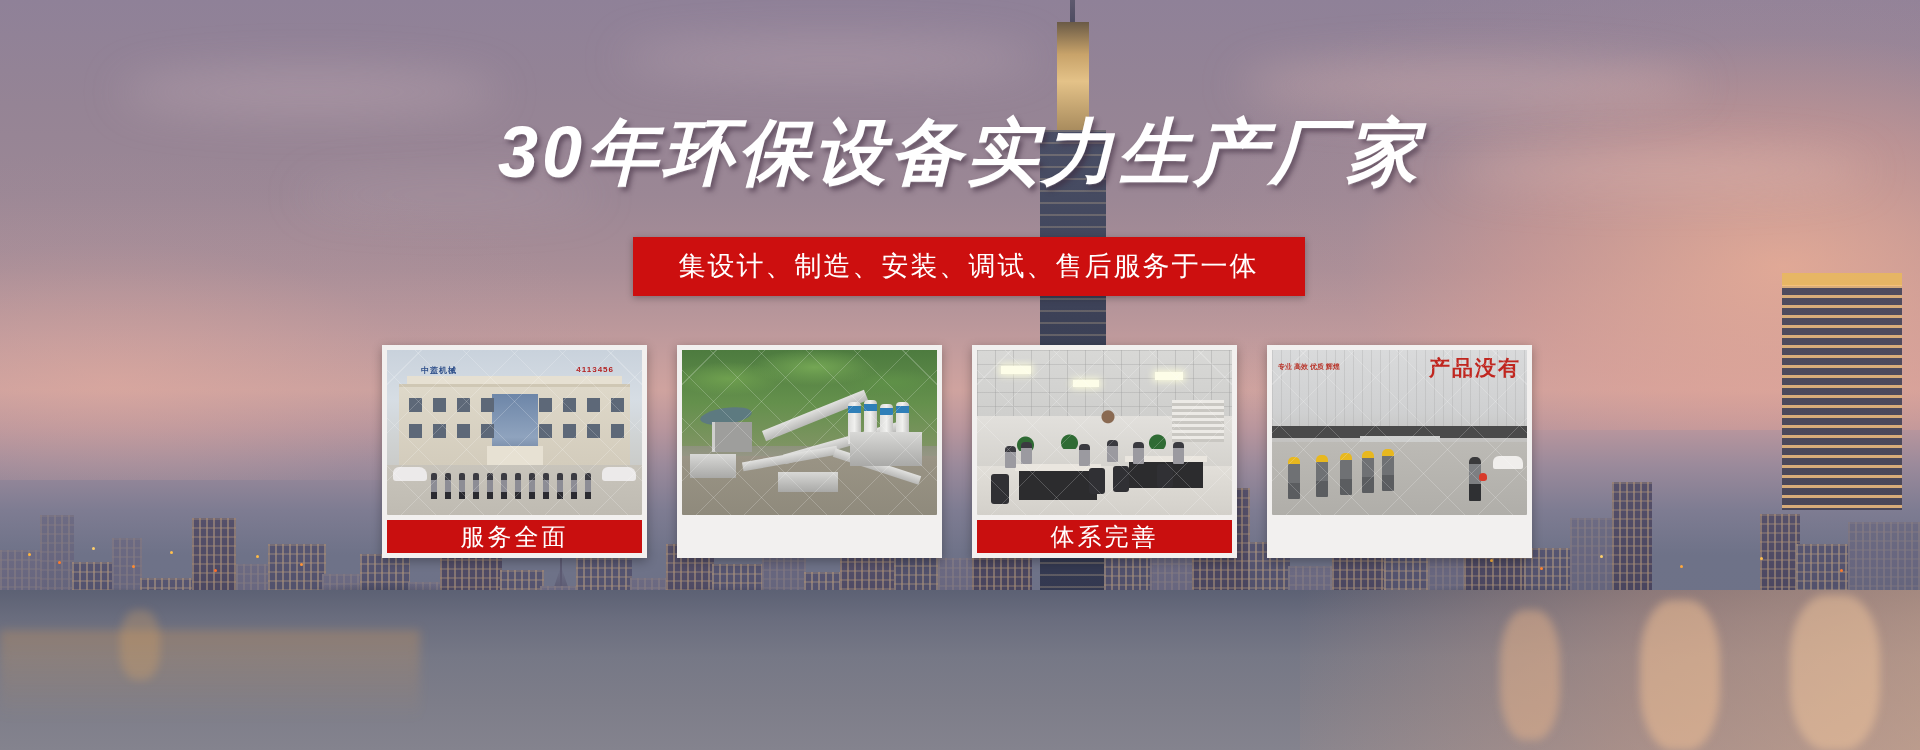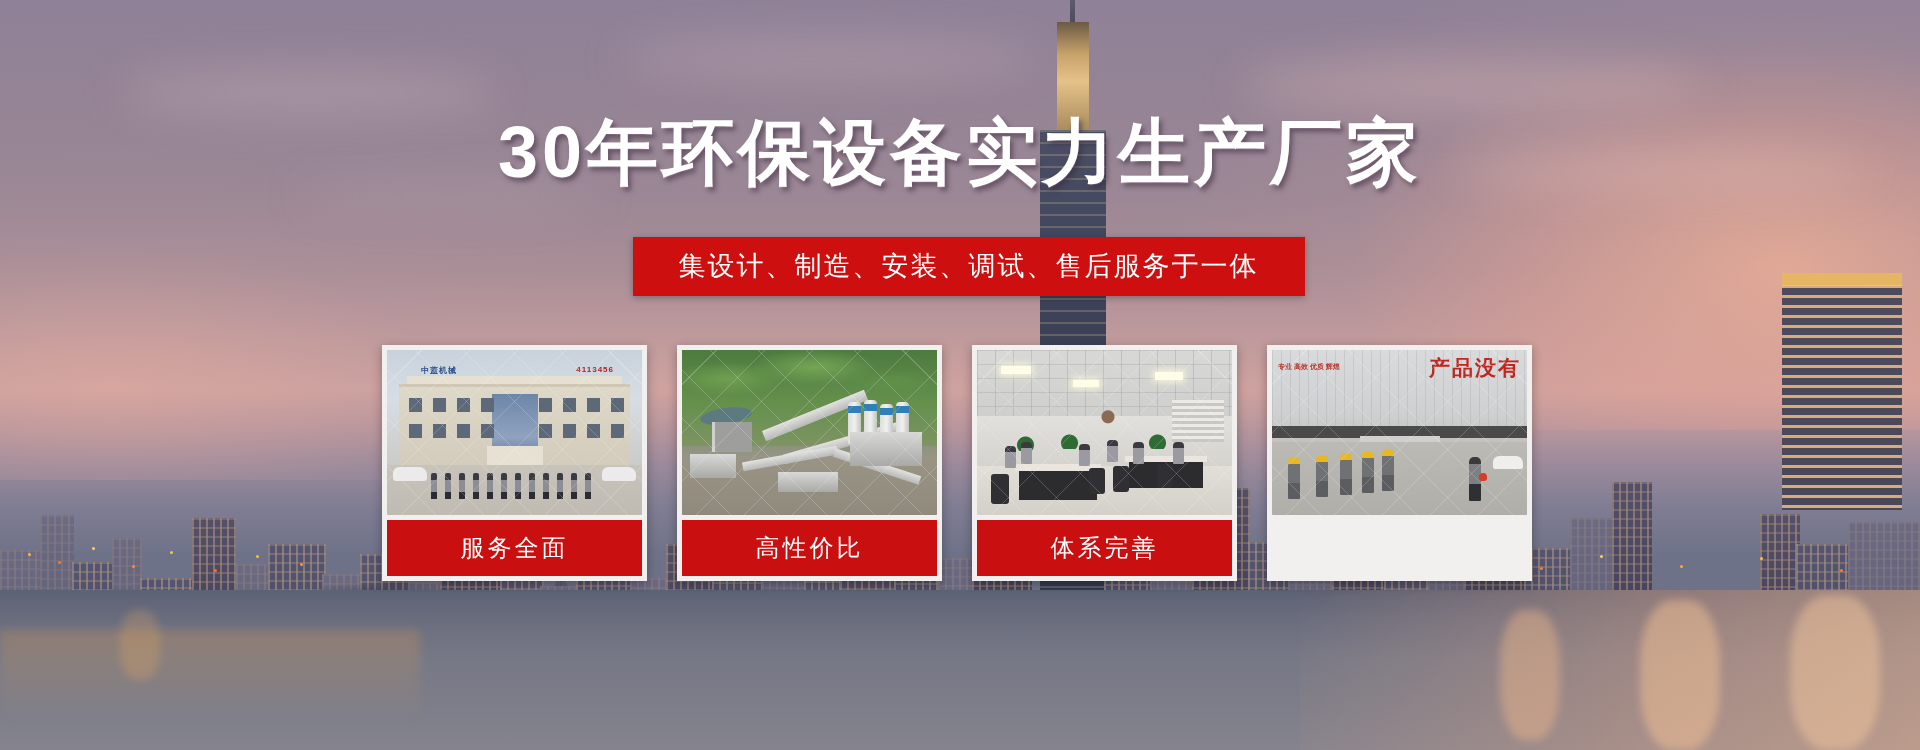"30年环保设备实力生产厂家" .headline { font-style: none -> italic }
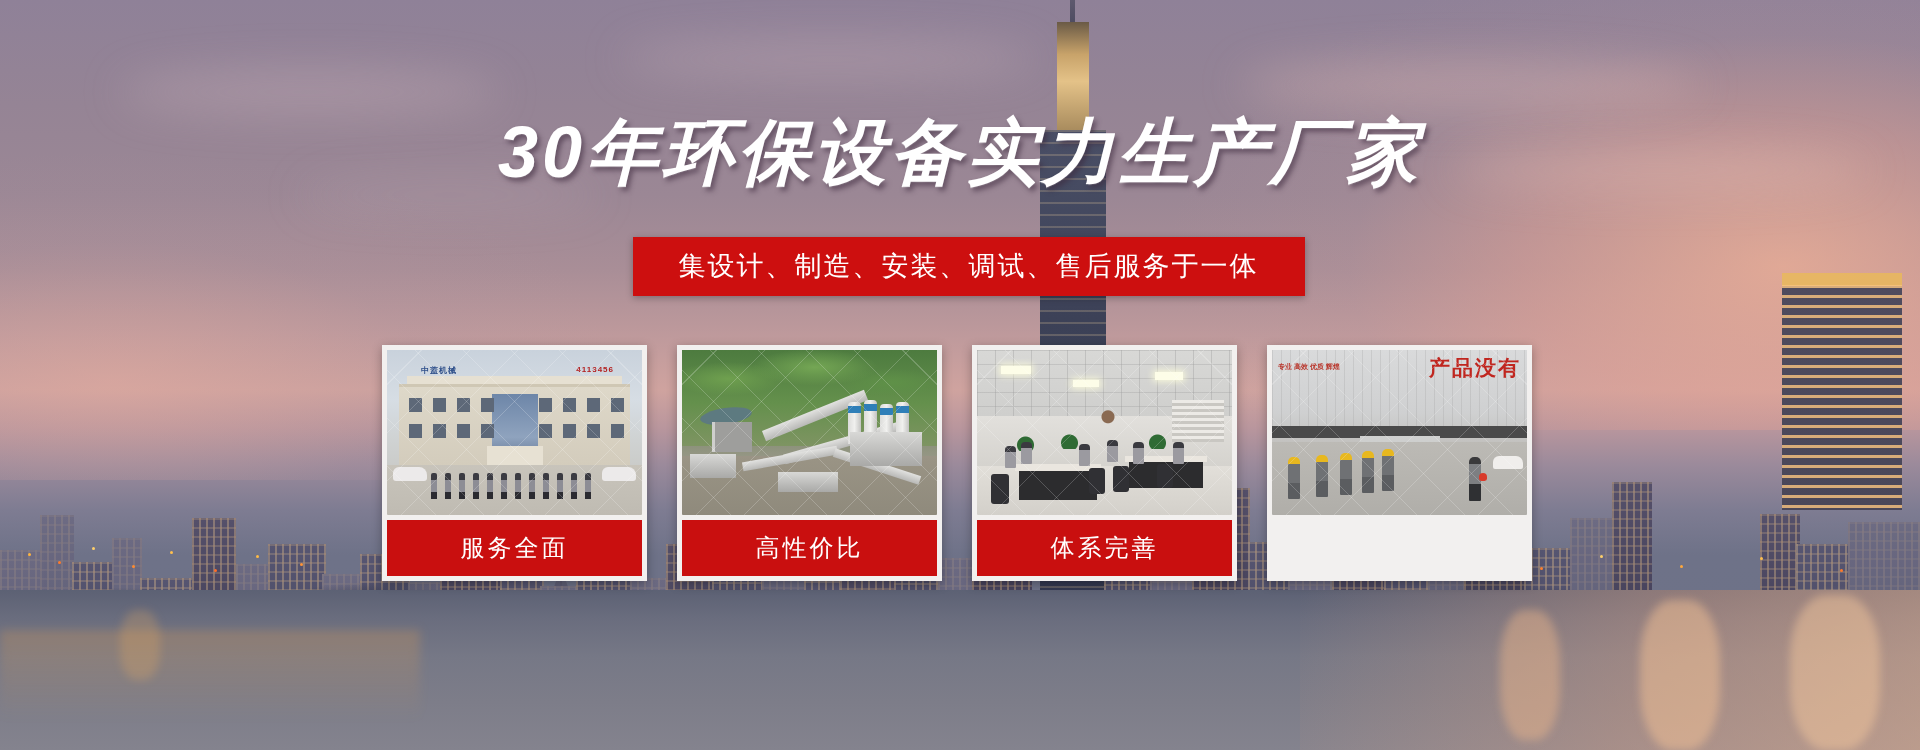"服务全面" .card-caption { height: 56px -> 33px }
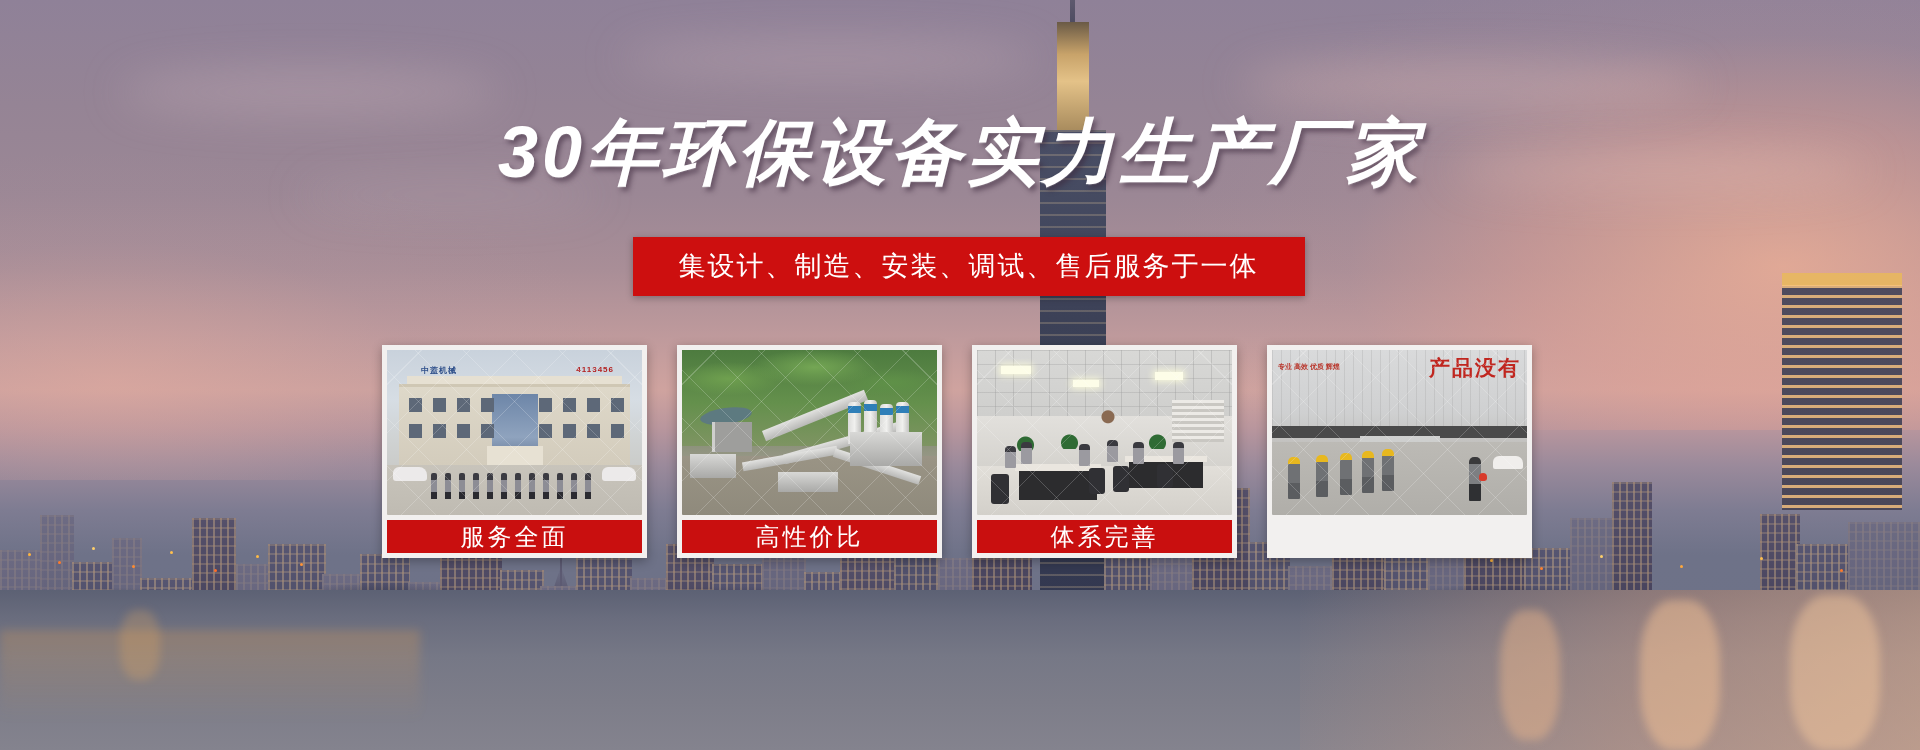"高性价比" div.card-caption { html: <div>高性价比</div> -> none }
